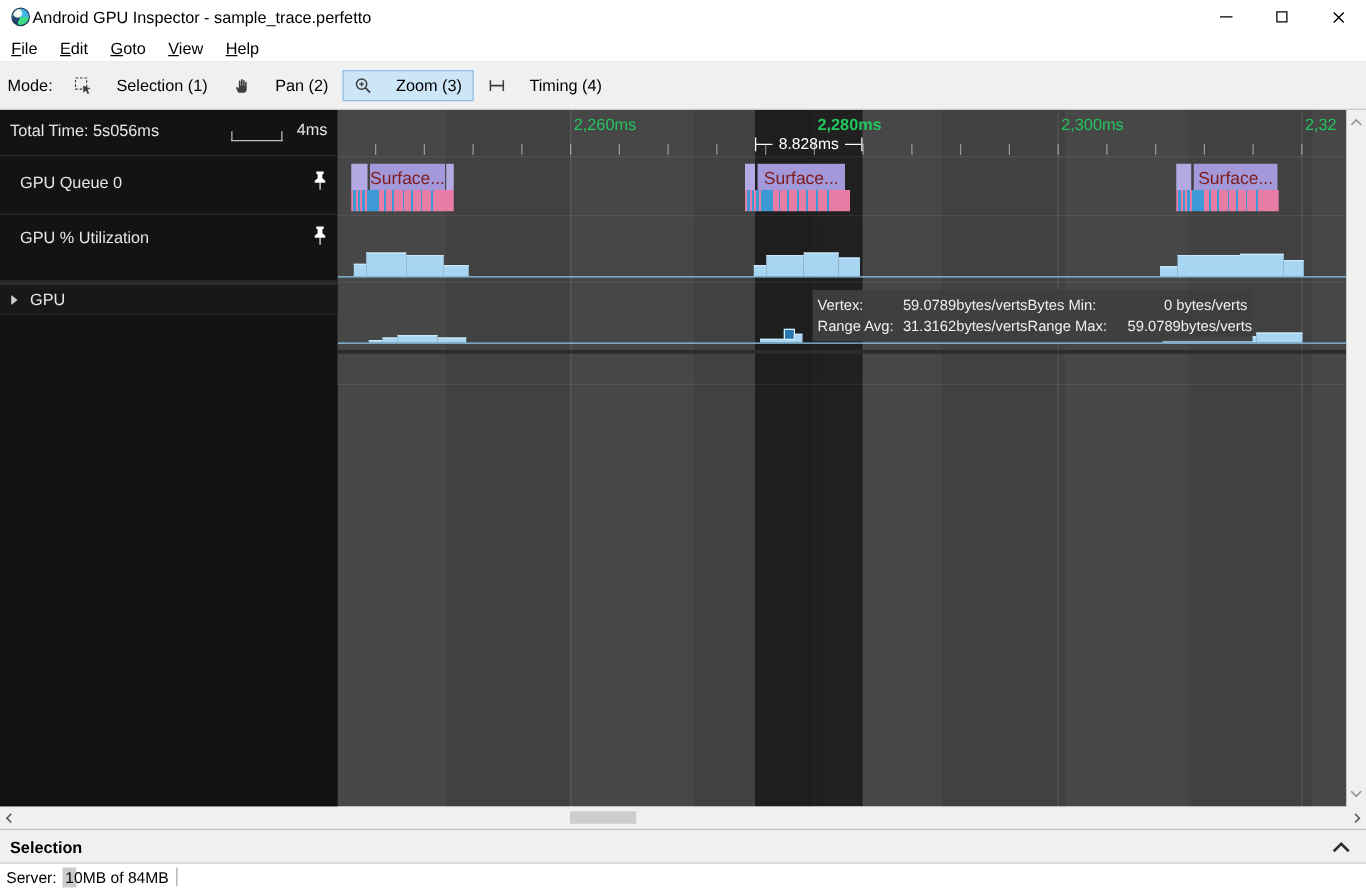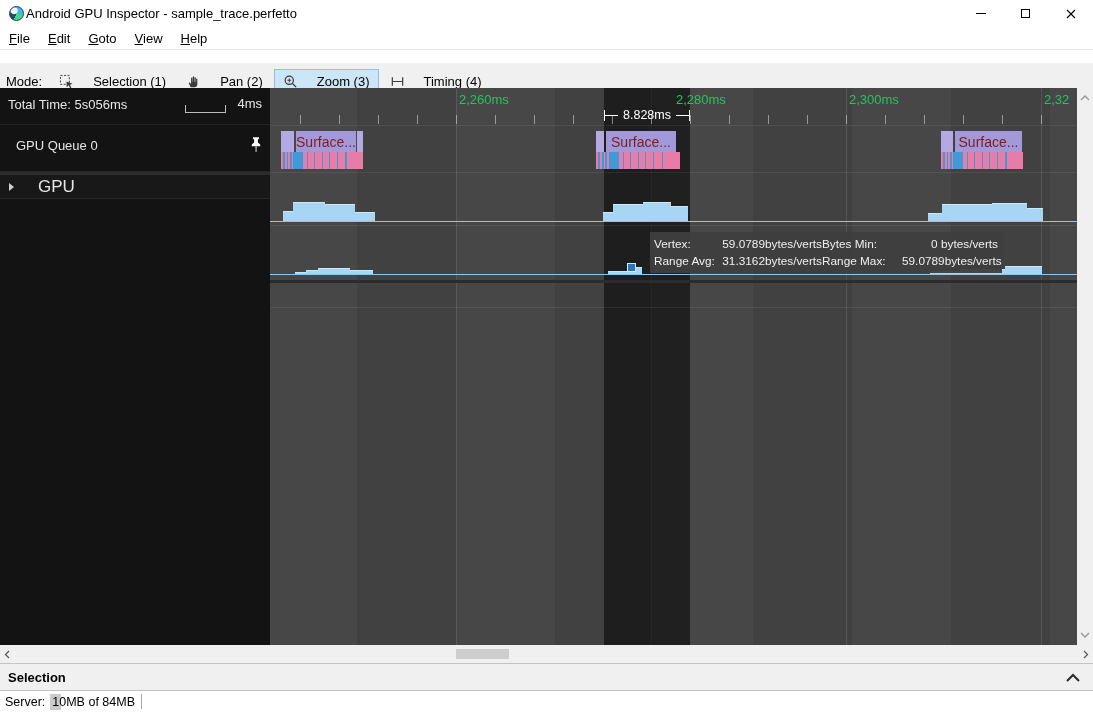"Mode:" .toolbar { margin-top: 13px -> none }
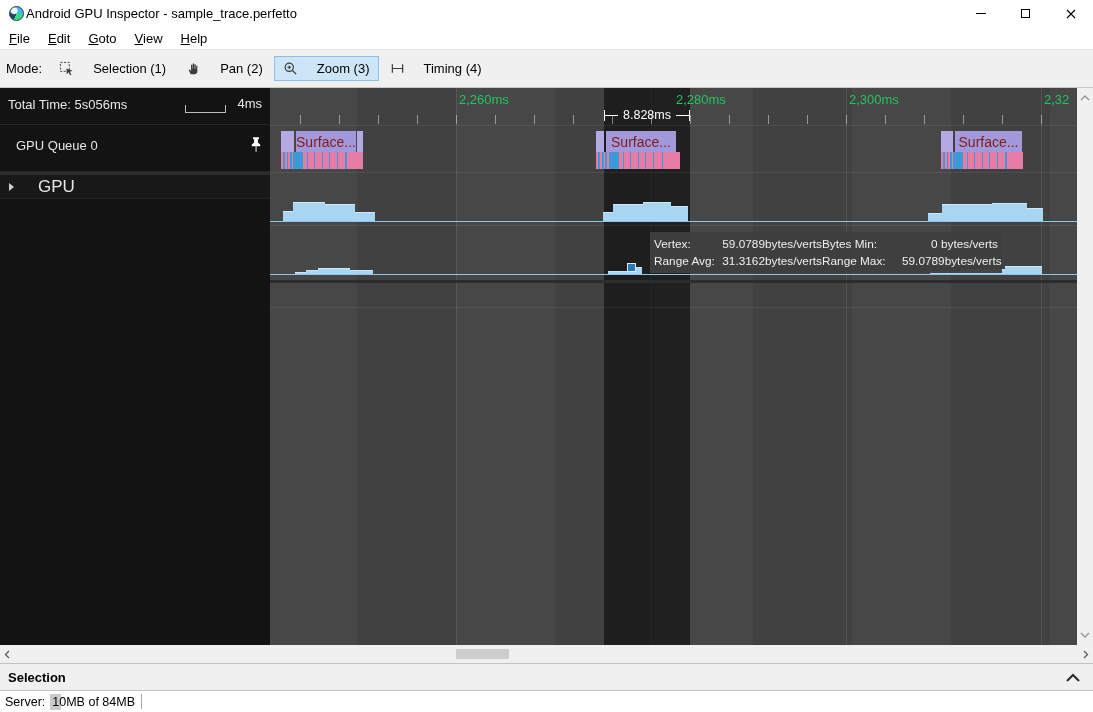"2,280ms" div.ruler-label { font-weight: none -> bold; left: 406px -> 384px }
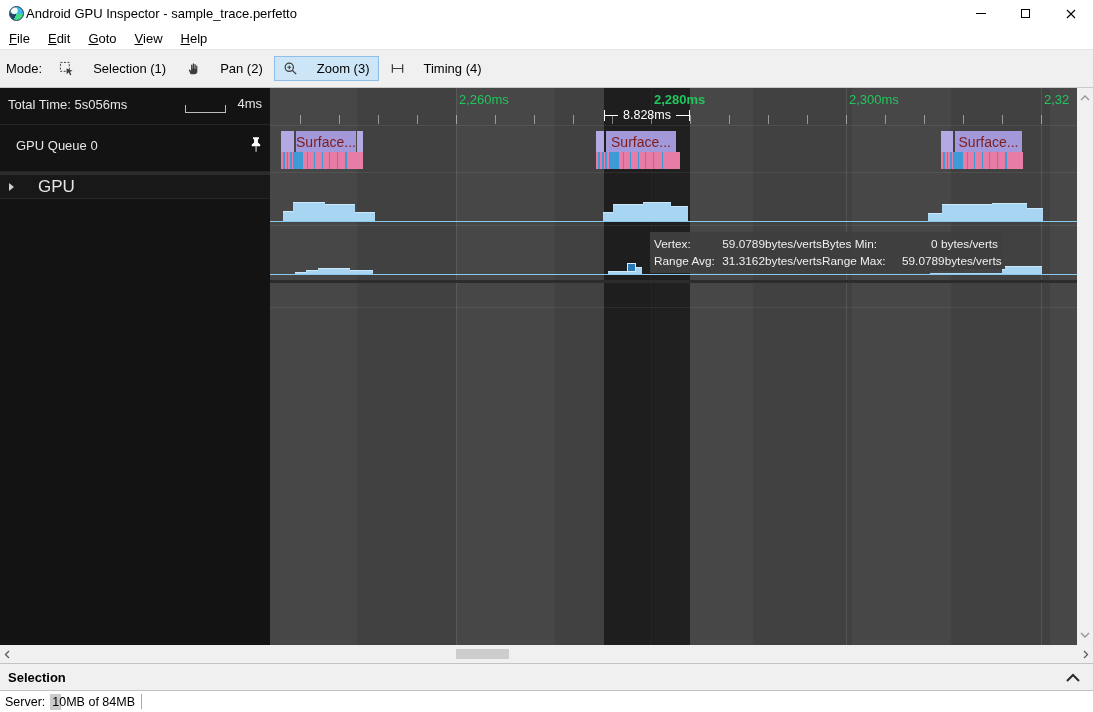"GPU % Utilization" div.lp-row { html: none -> <div> <div>GPU % Utilization</div> <svg> <path></path> <rect></rect> </svg> </div> }
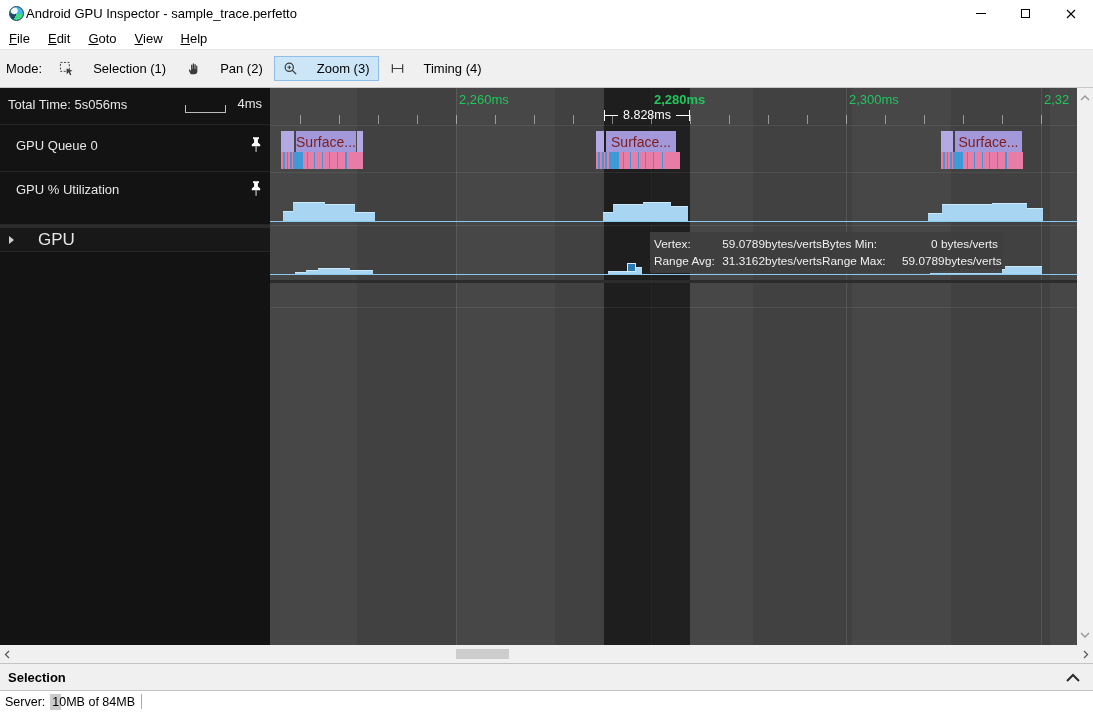"GPU" .lp-gpu span { font-size: 17px -> 13px; margin-left: 24px -> 10px }
